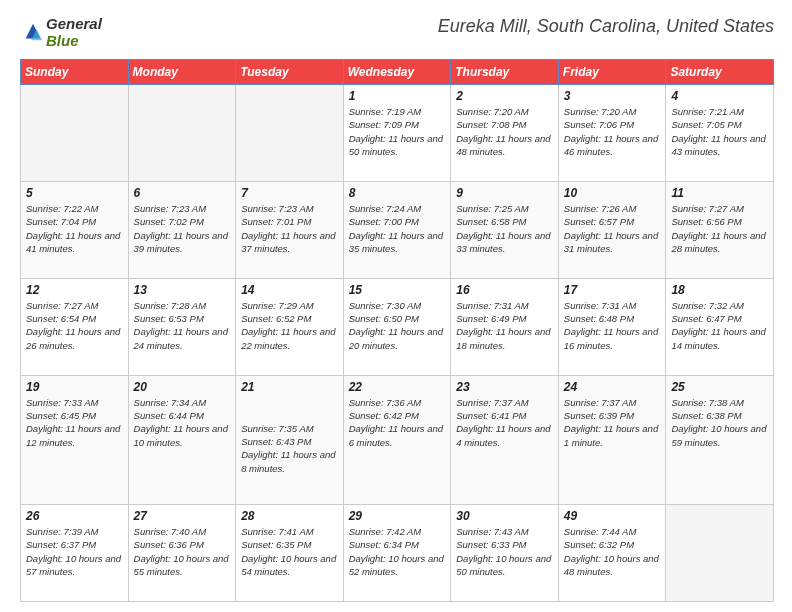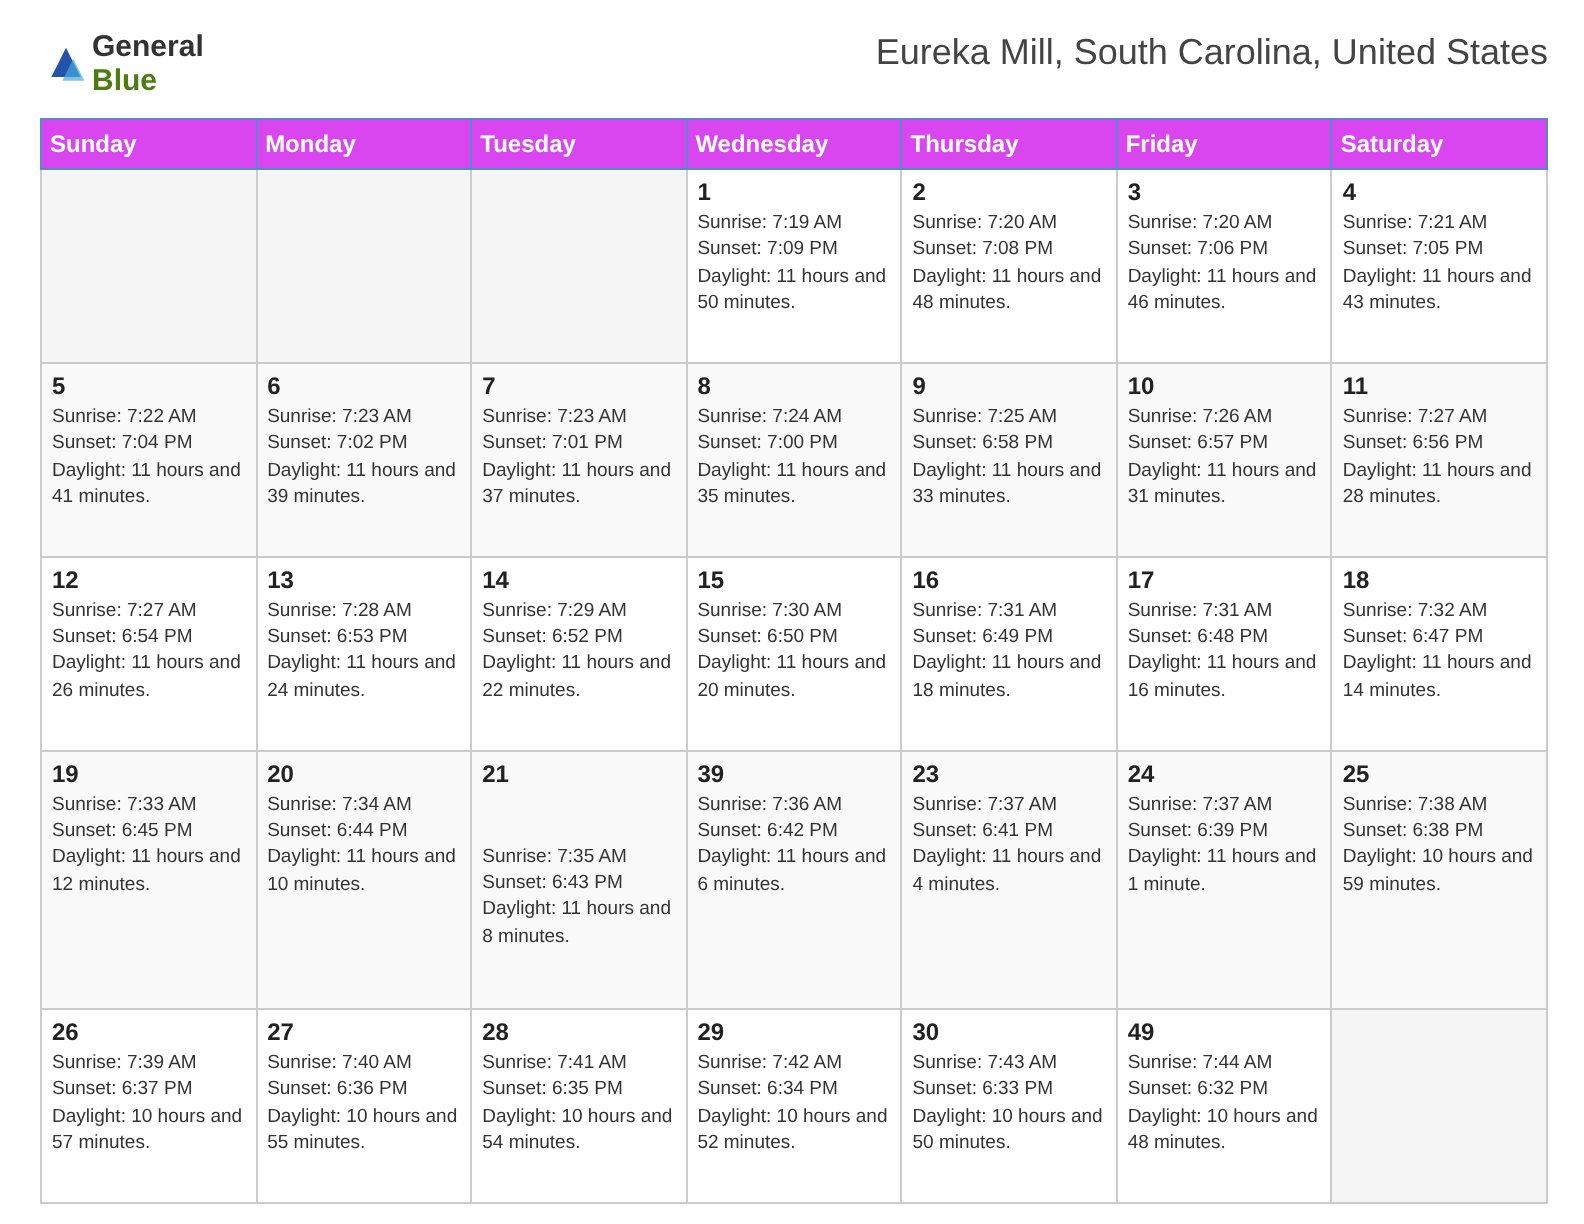"General" .page { font-style: none -> italic }
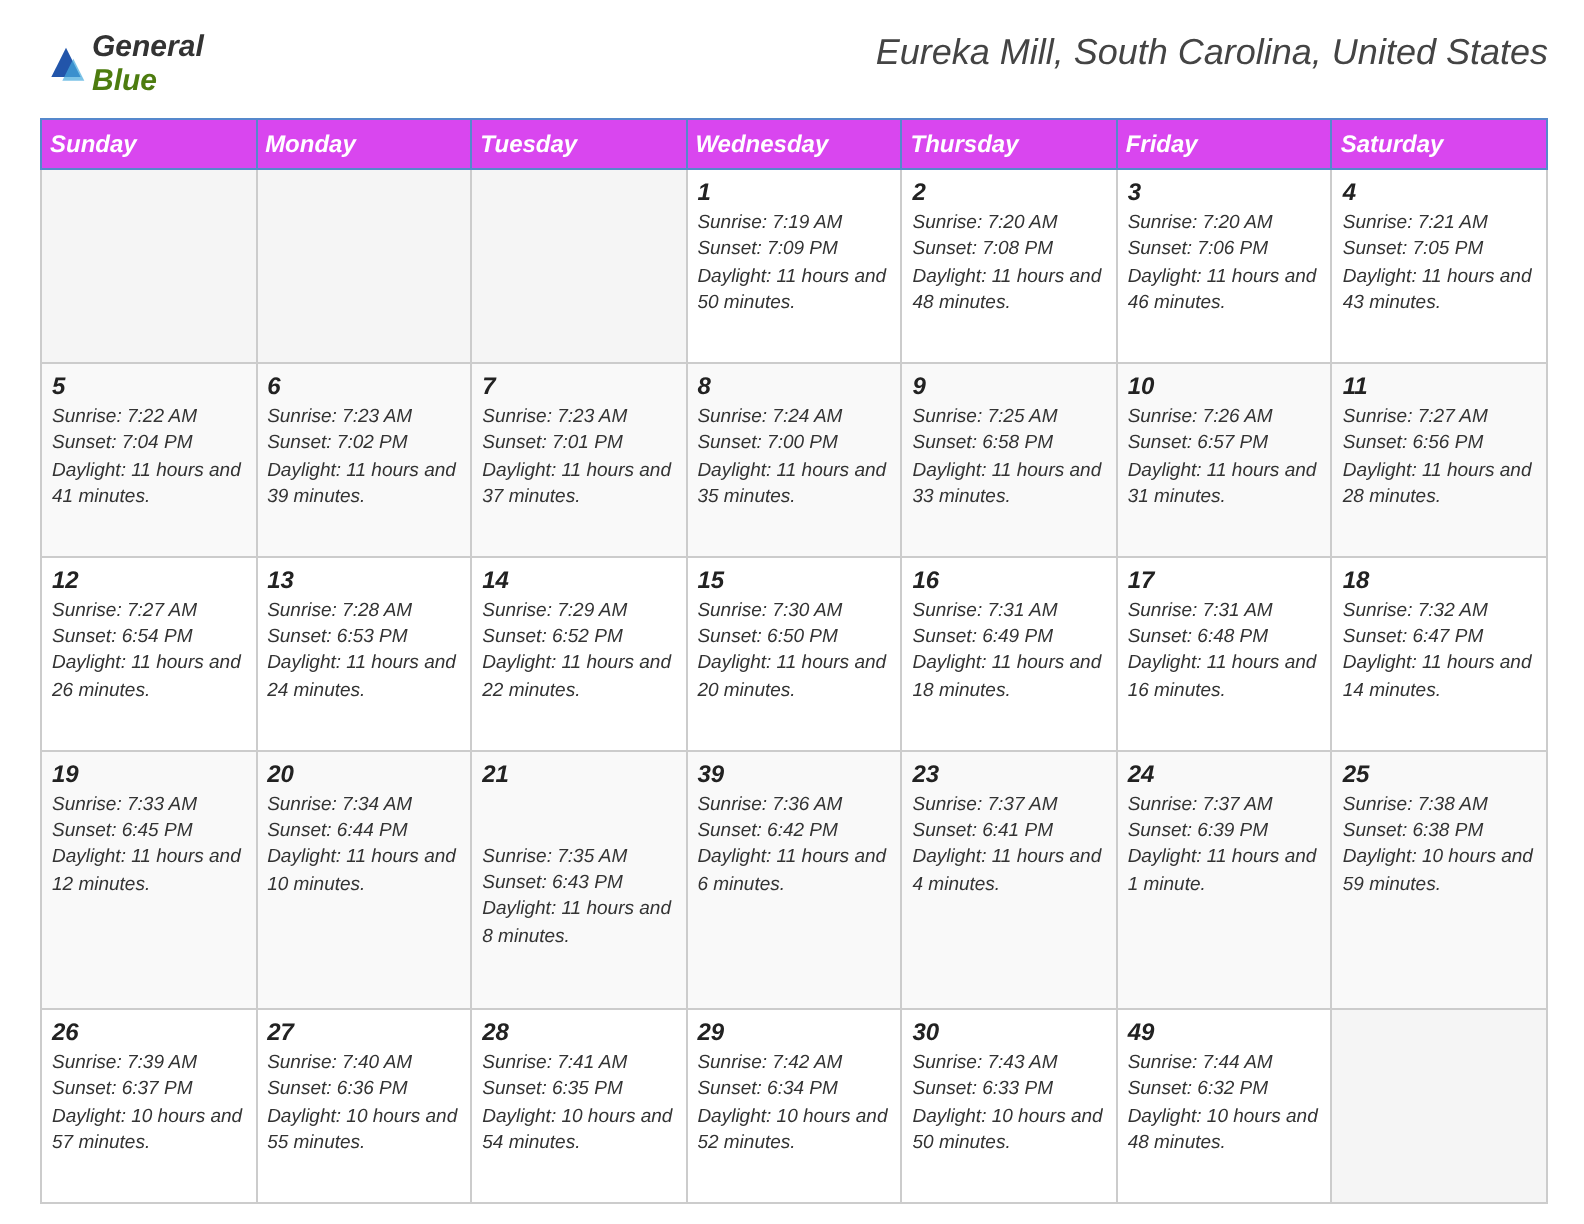"Sunday" .calendar th { background-color: #d946ef -> #ef4444 }
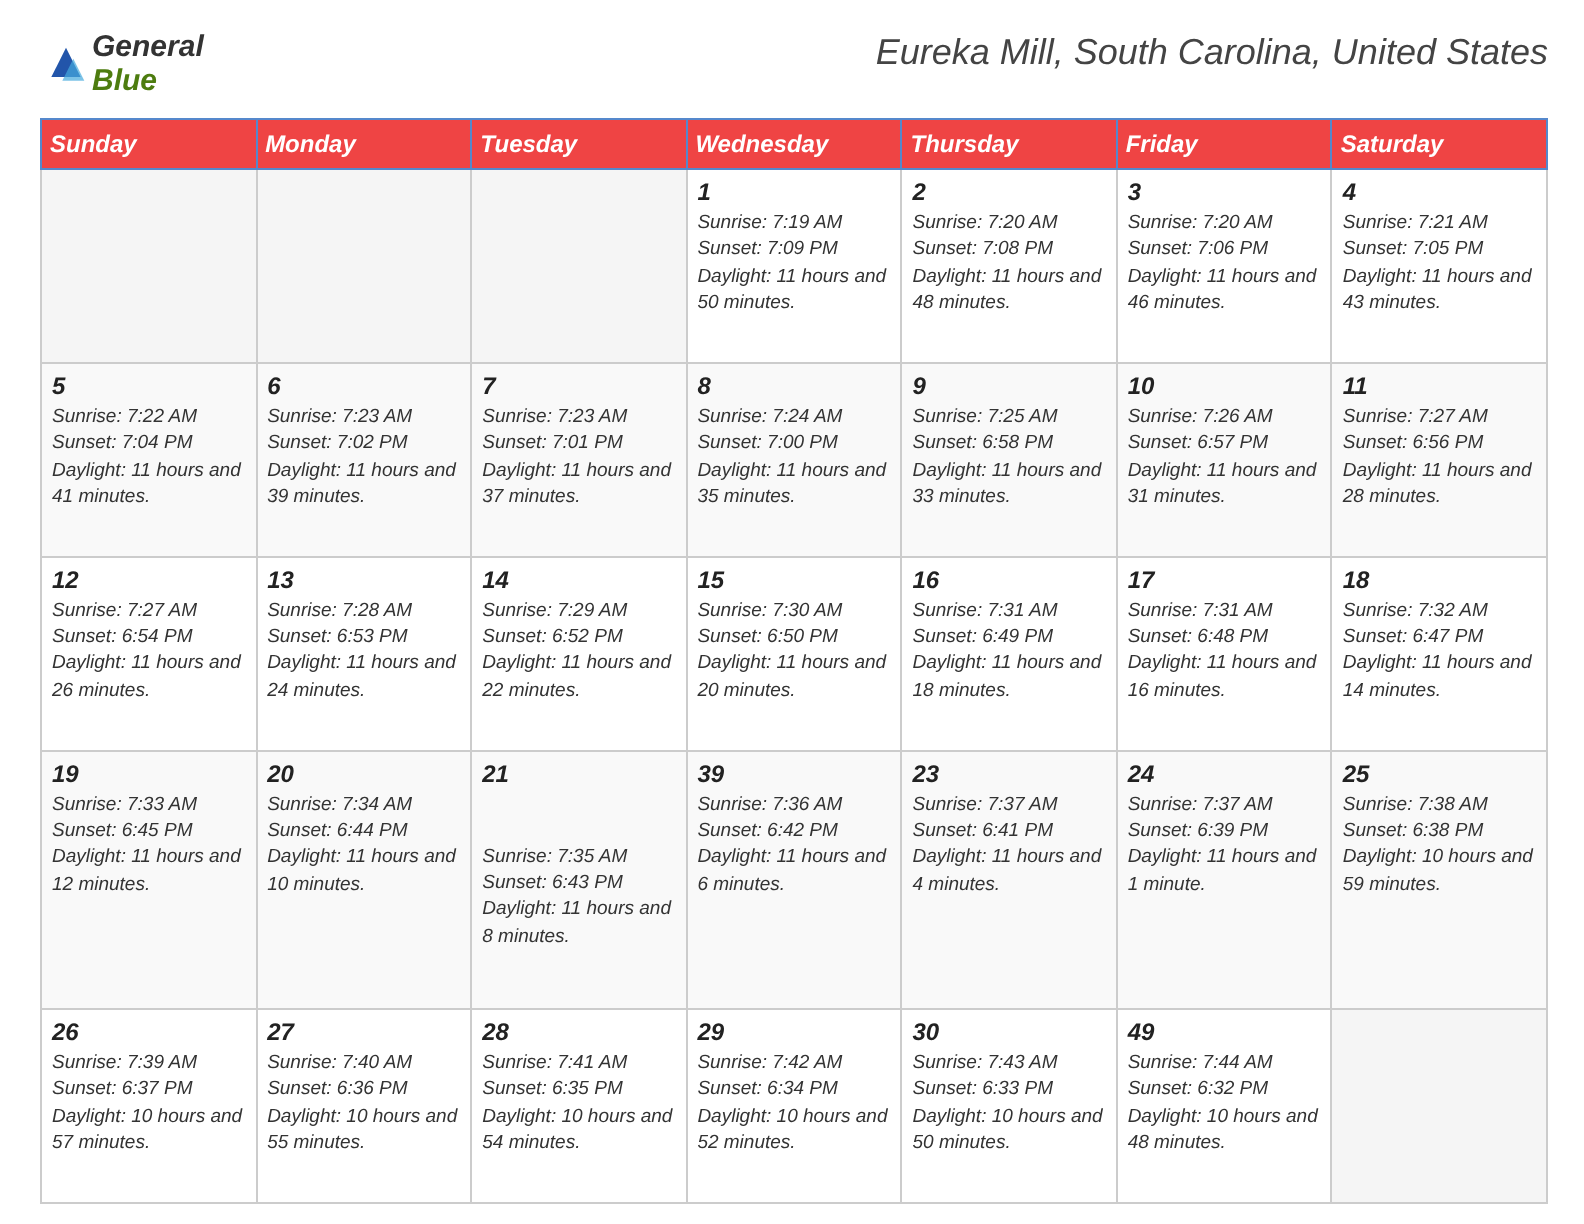"39" div.day-num { text: 39 -> 22 }
